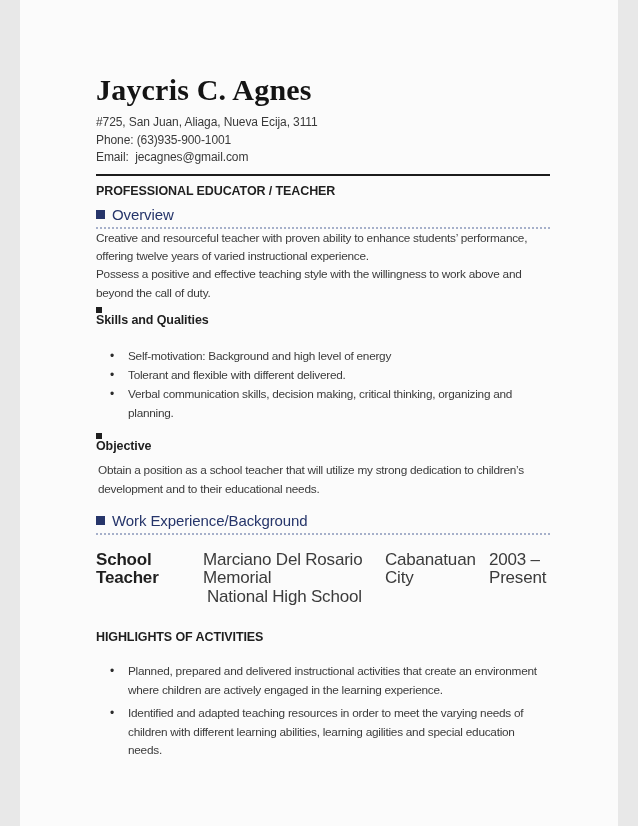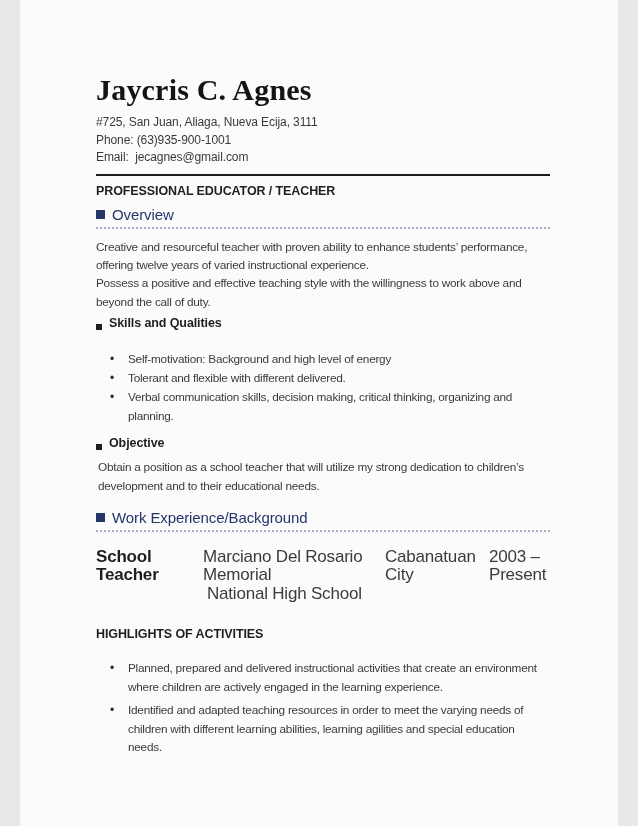"Creative and resourceful teacher with" .overview-paras { margin-top: 9px -> none }
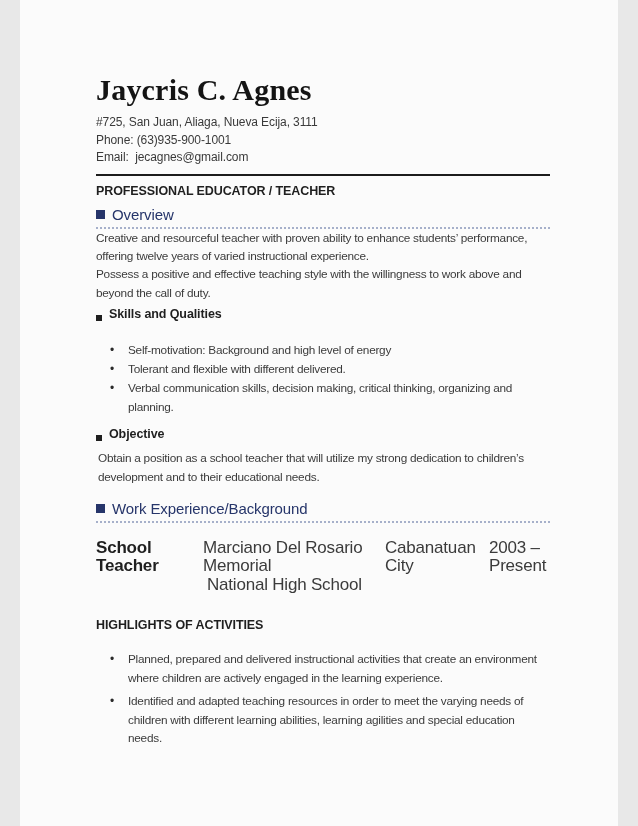"Skills and Qualities" .sub-heading-row { align-items: flex-end -> flex-start; flex-direction: none -> column }
